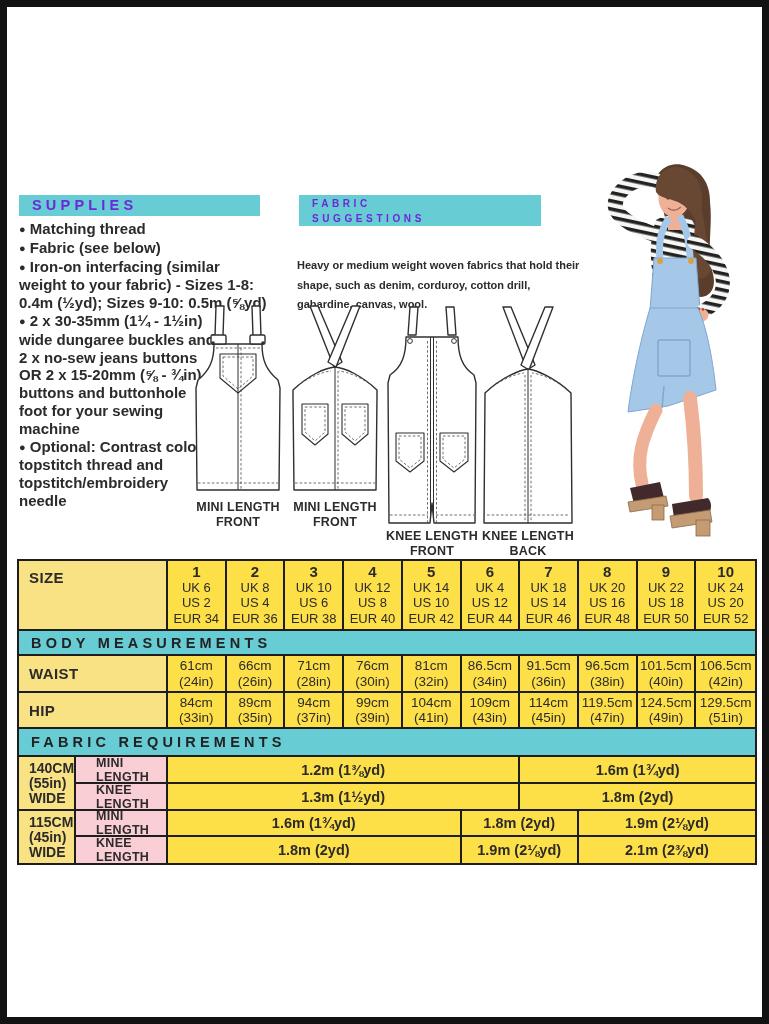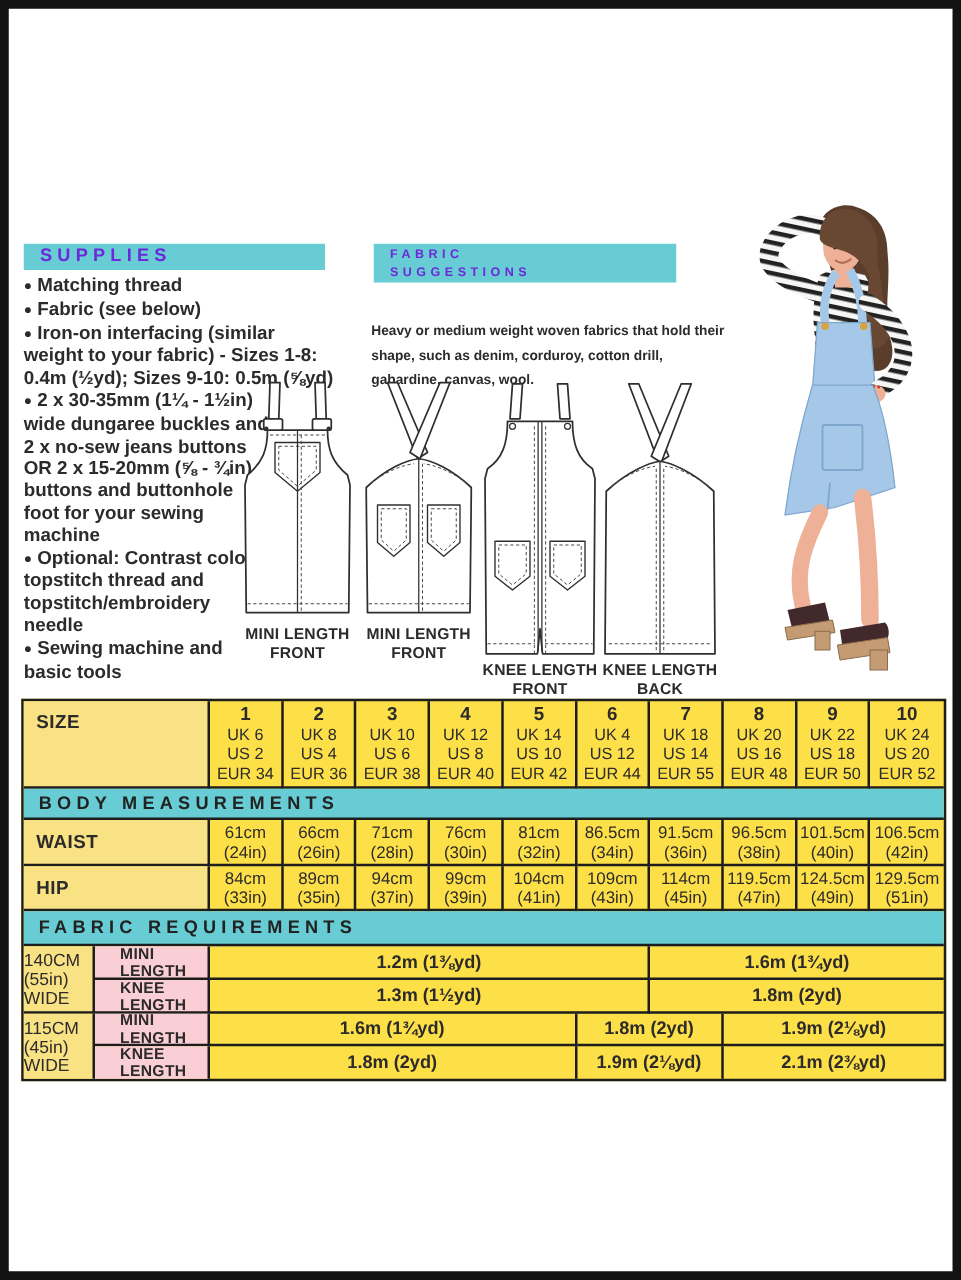"● Sewing machine and basic" div.sup-item { html: <div><span>●</span> <span>Sewing machine and basic tools</span></div> -> none }
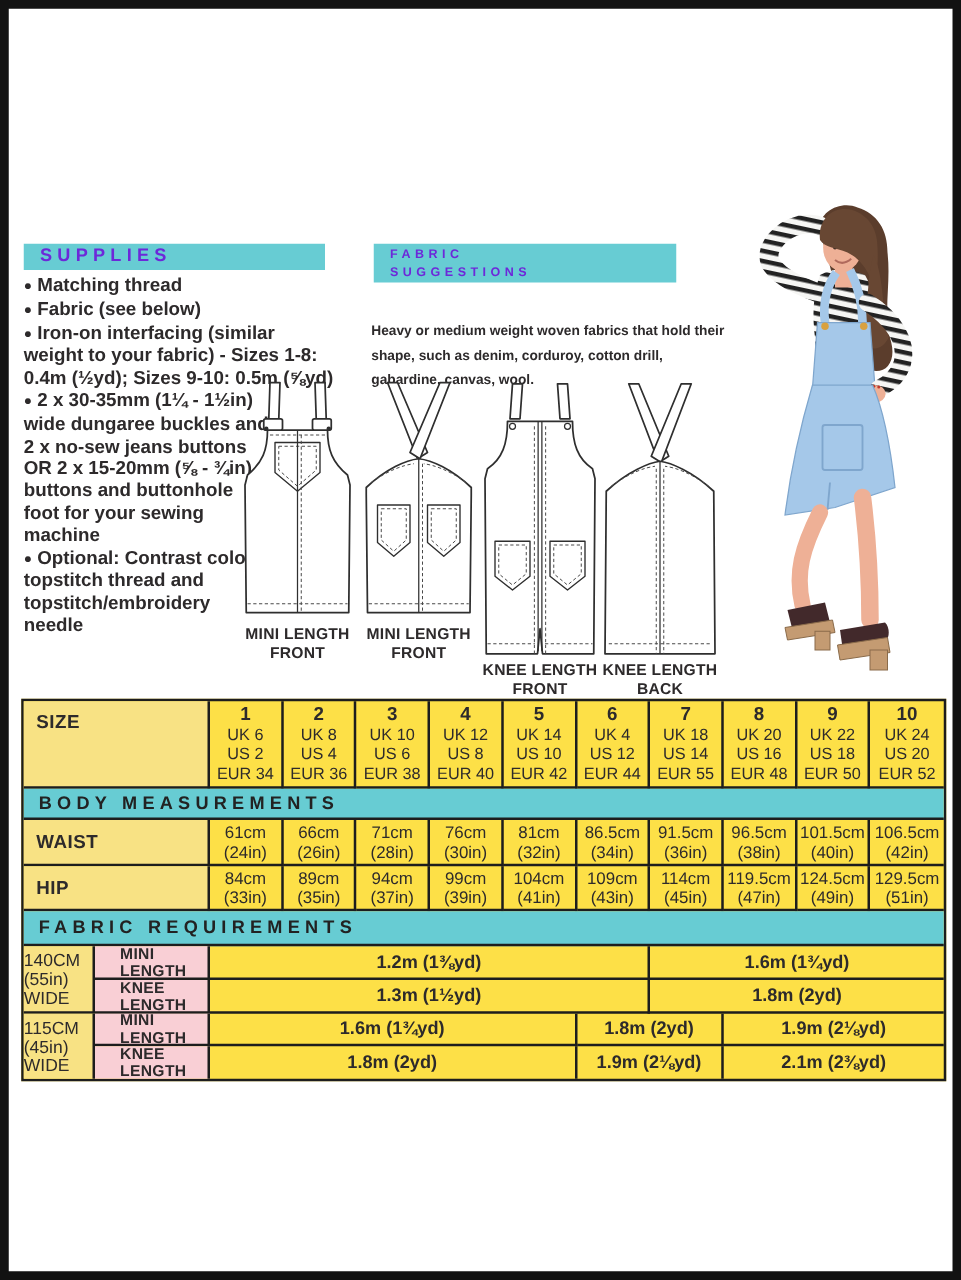"EUR 55" div { text: 55 -> 46 }
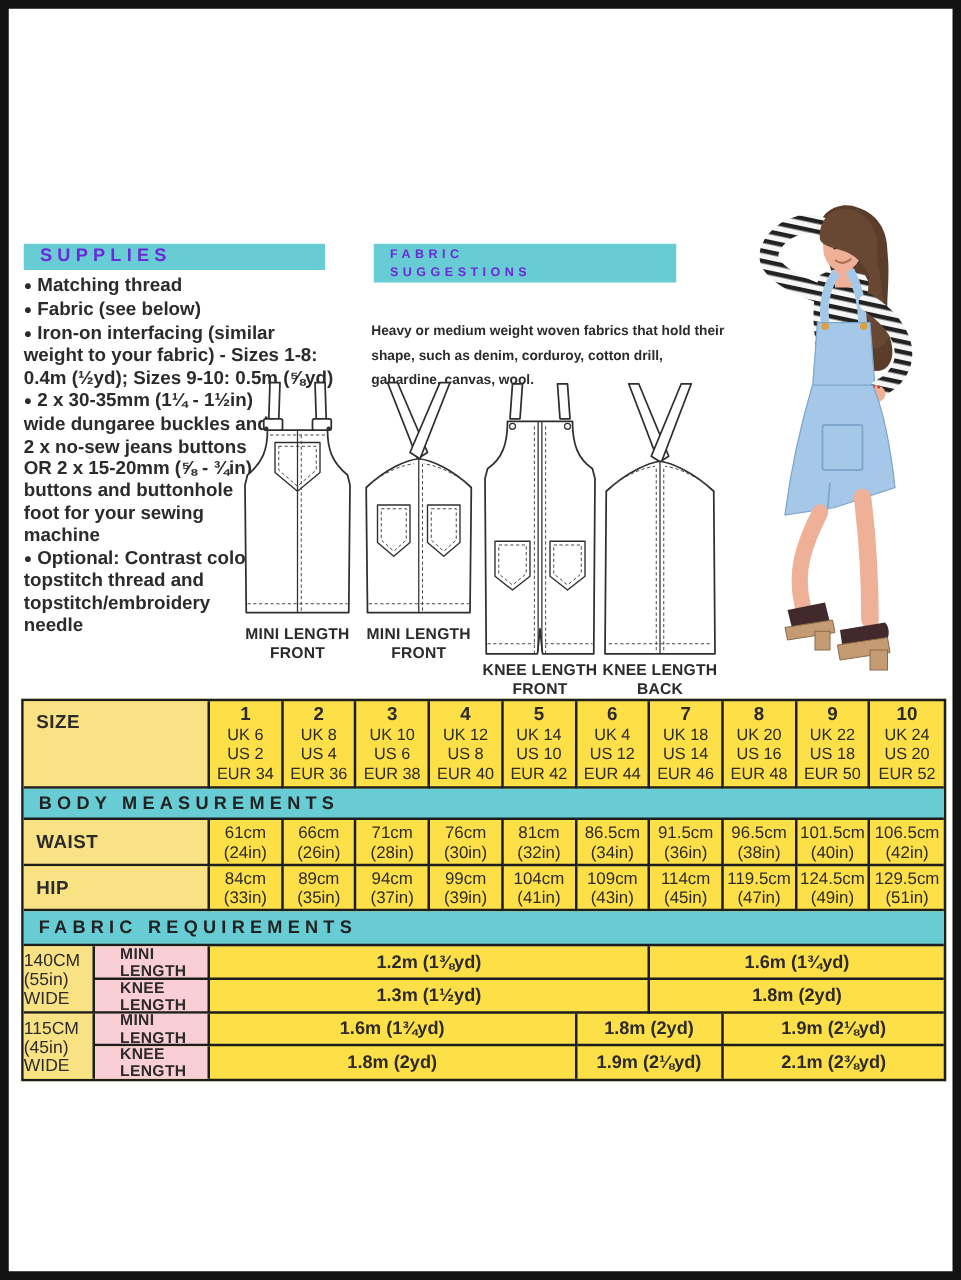"140CM" .wlab { font-weight: normal -> bold; padding-left: 0 -> 10px }
